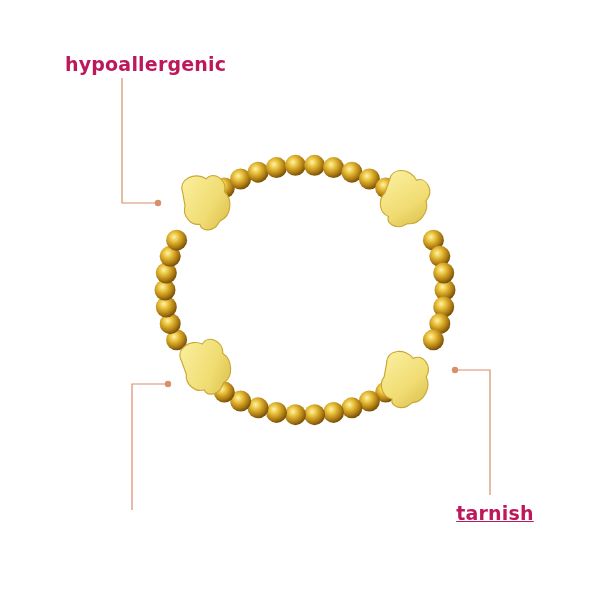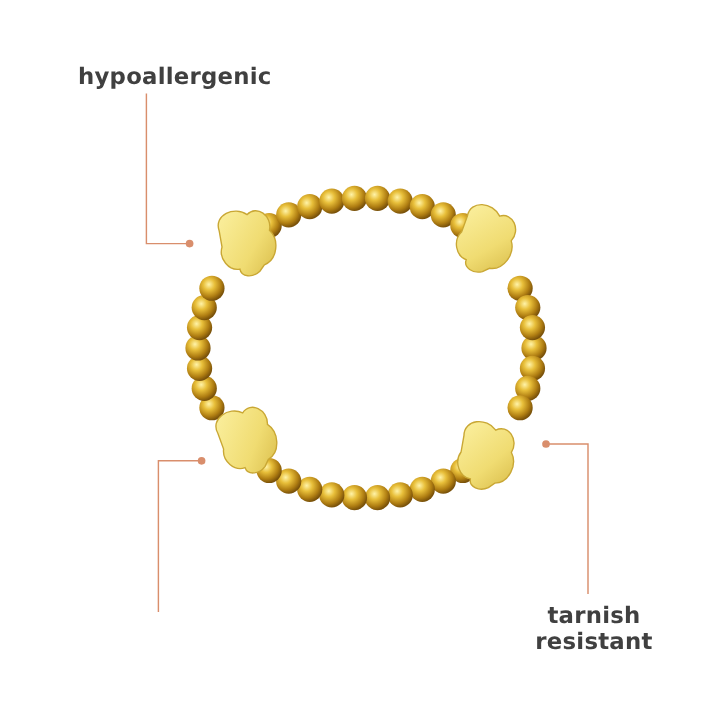"hypoallergenic" .label { color: #404040 -> #be185d }
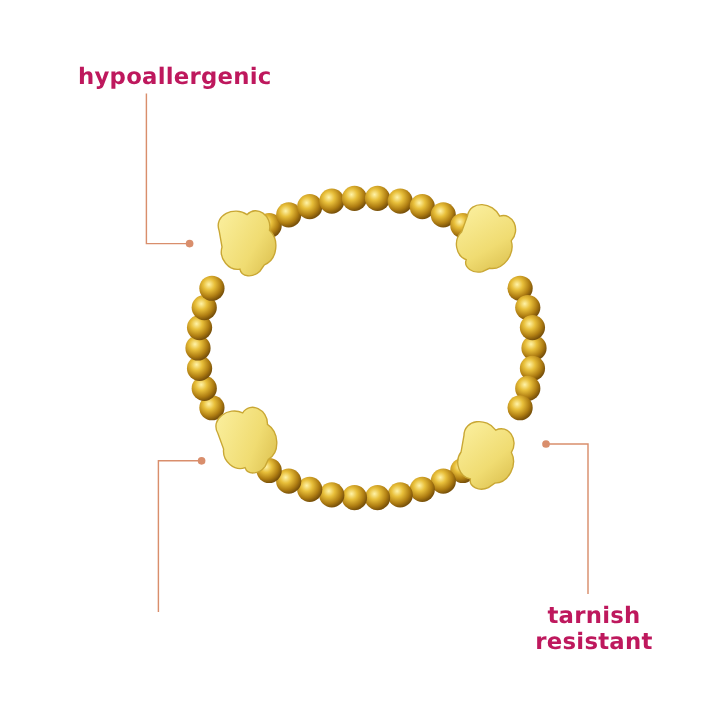"tarnish" .label.center { text-decoration: none -> underline }
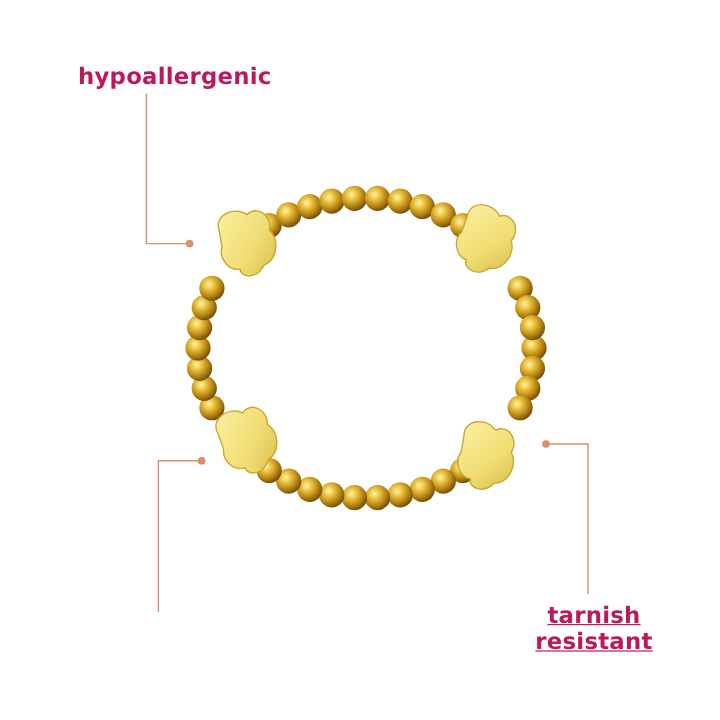"resistant" div { html: <div>resistant</div> -> none }
